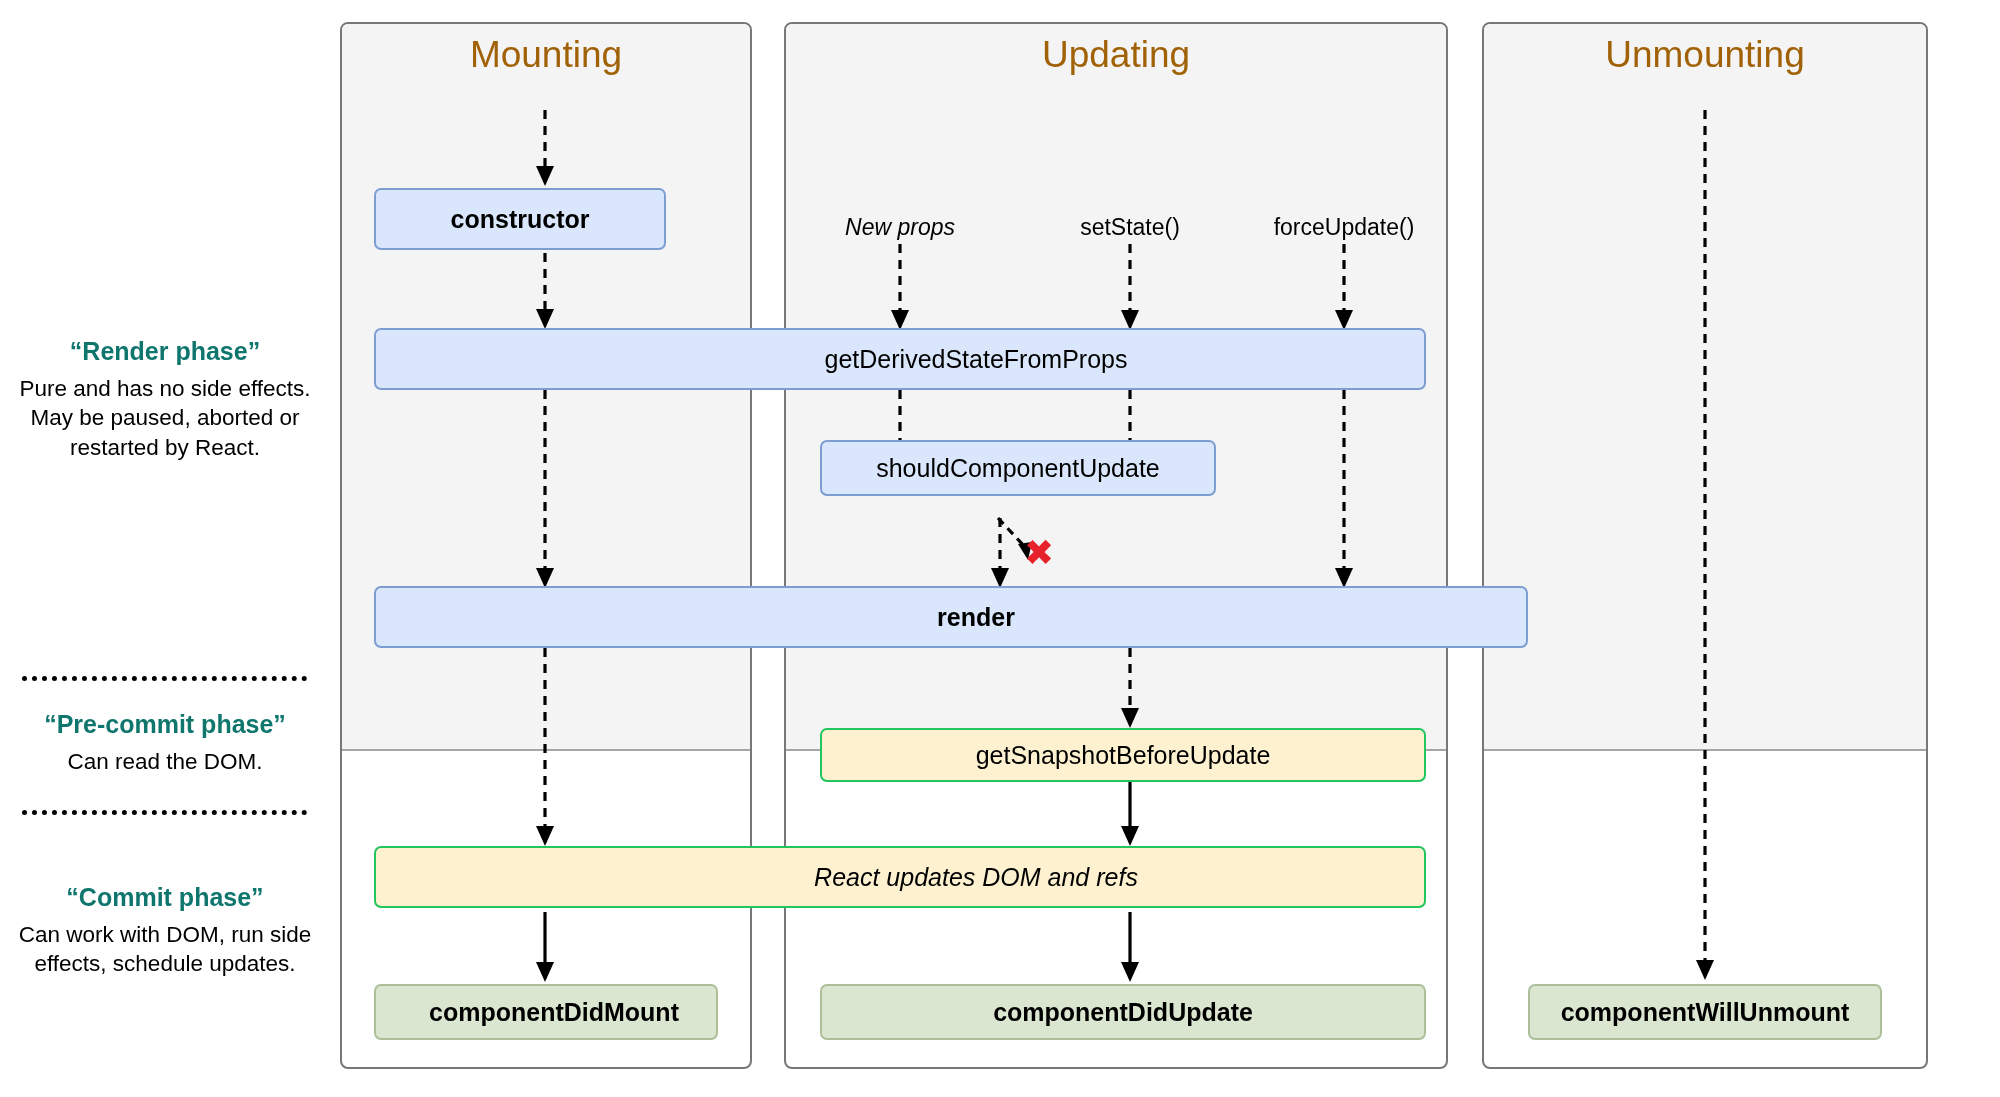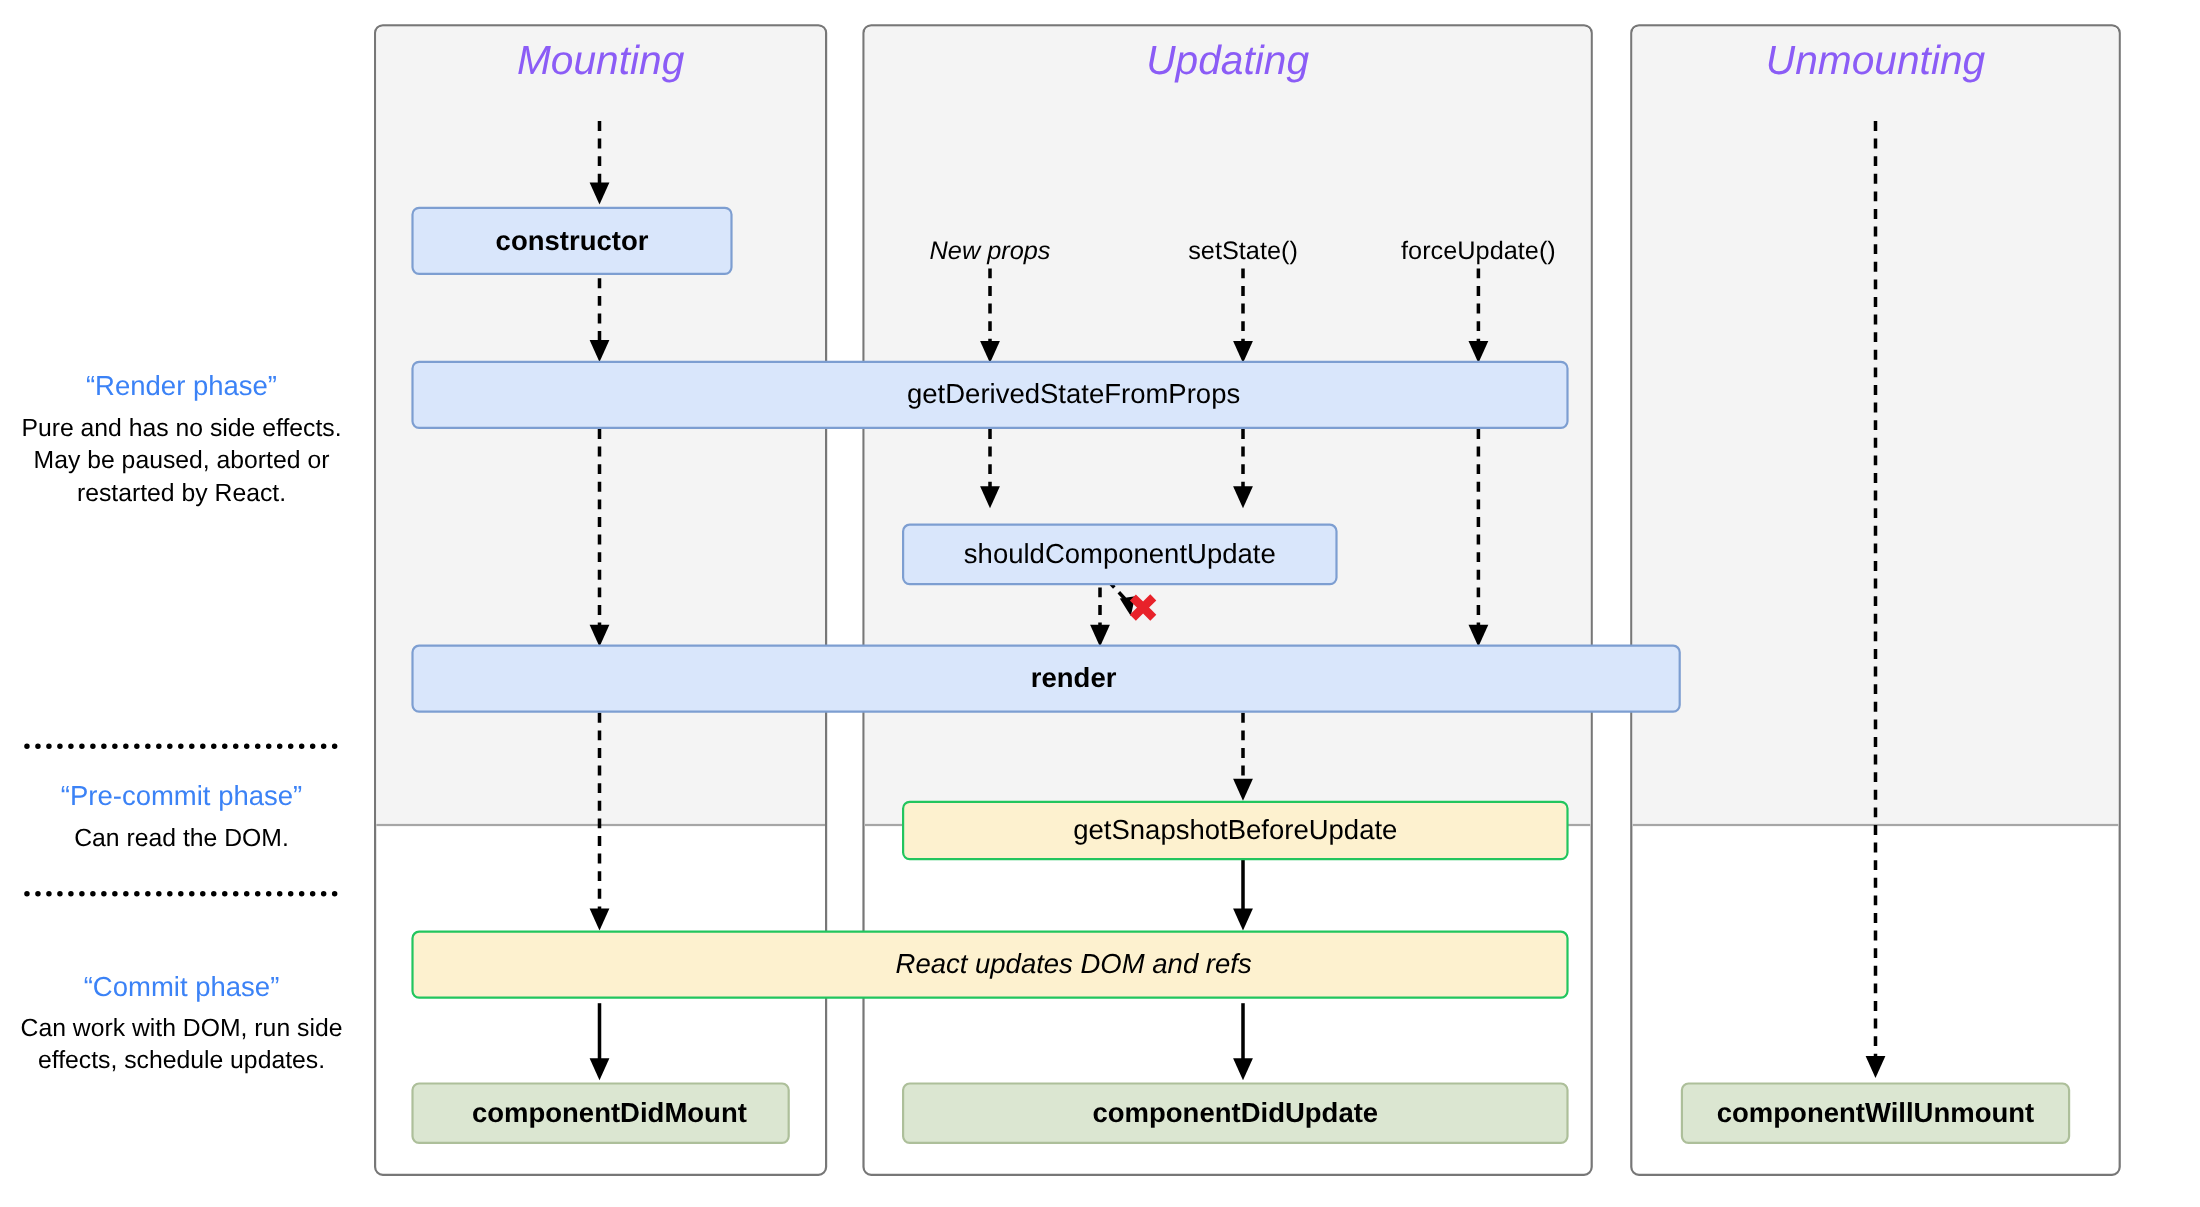"Mounting" .panel-title { color: #8b5cf6 -> #a16207; font-style: italic -> none }
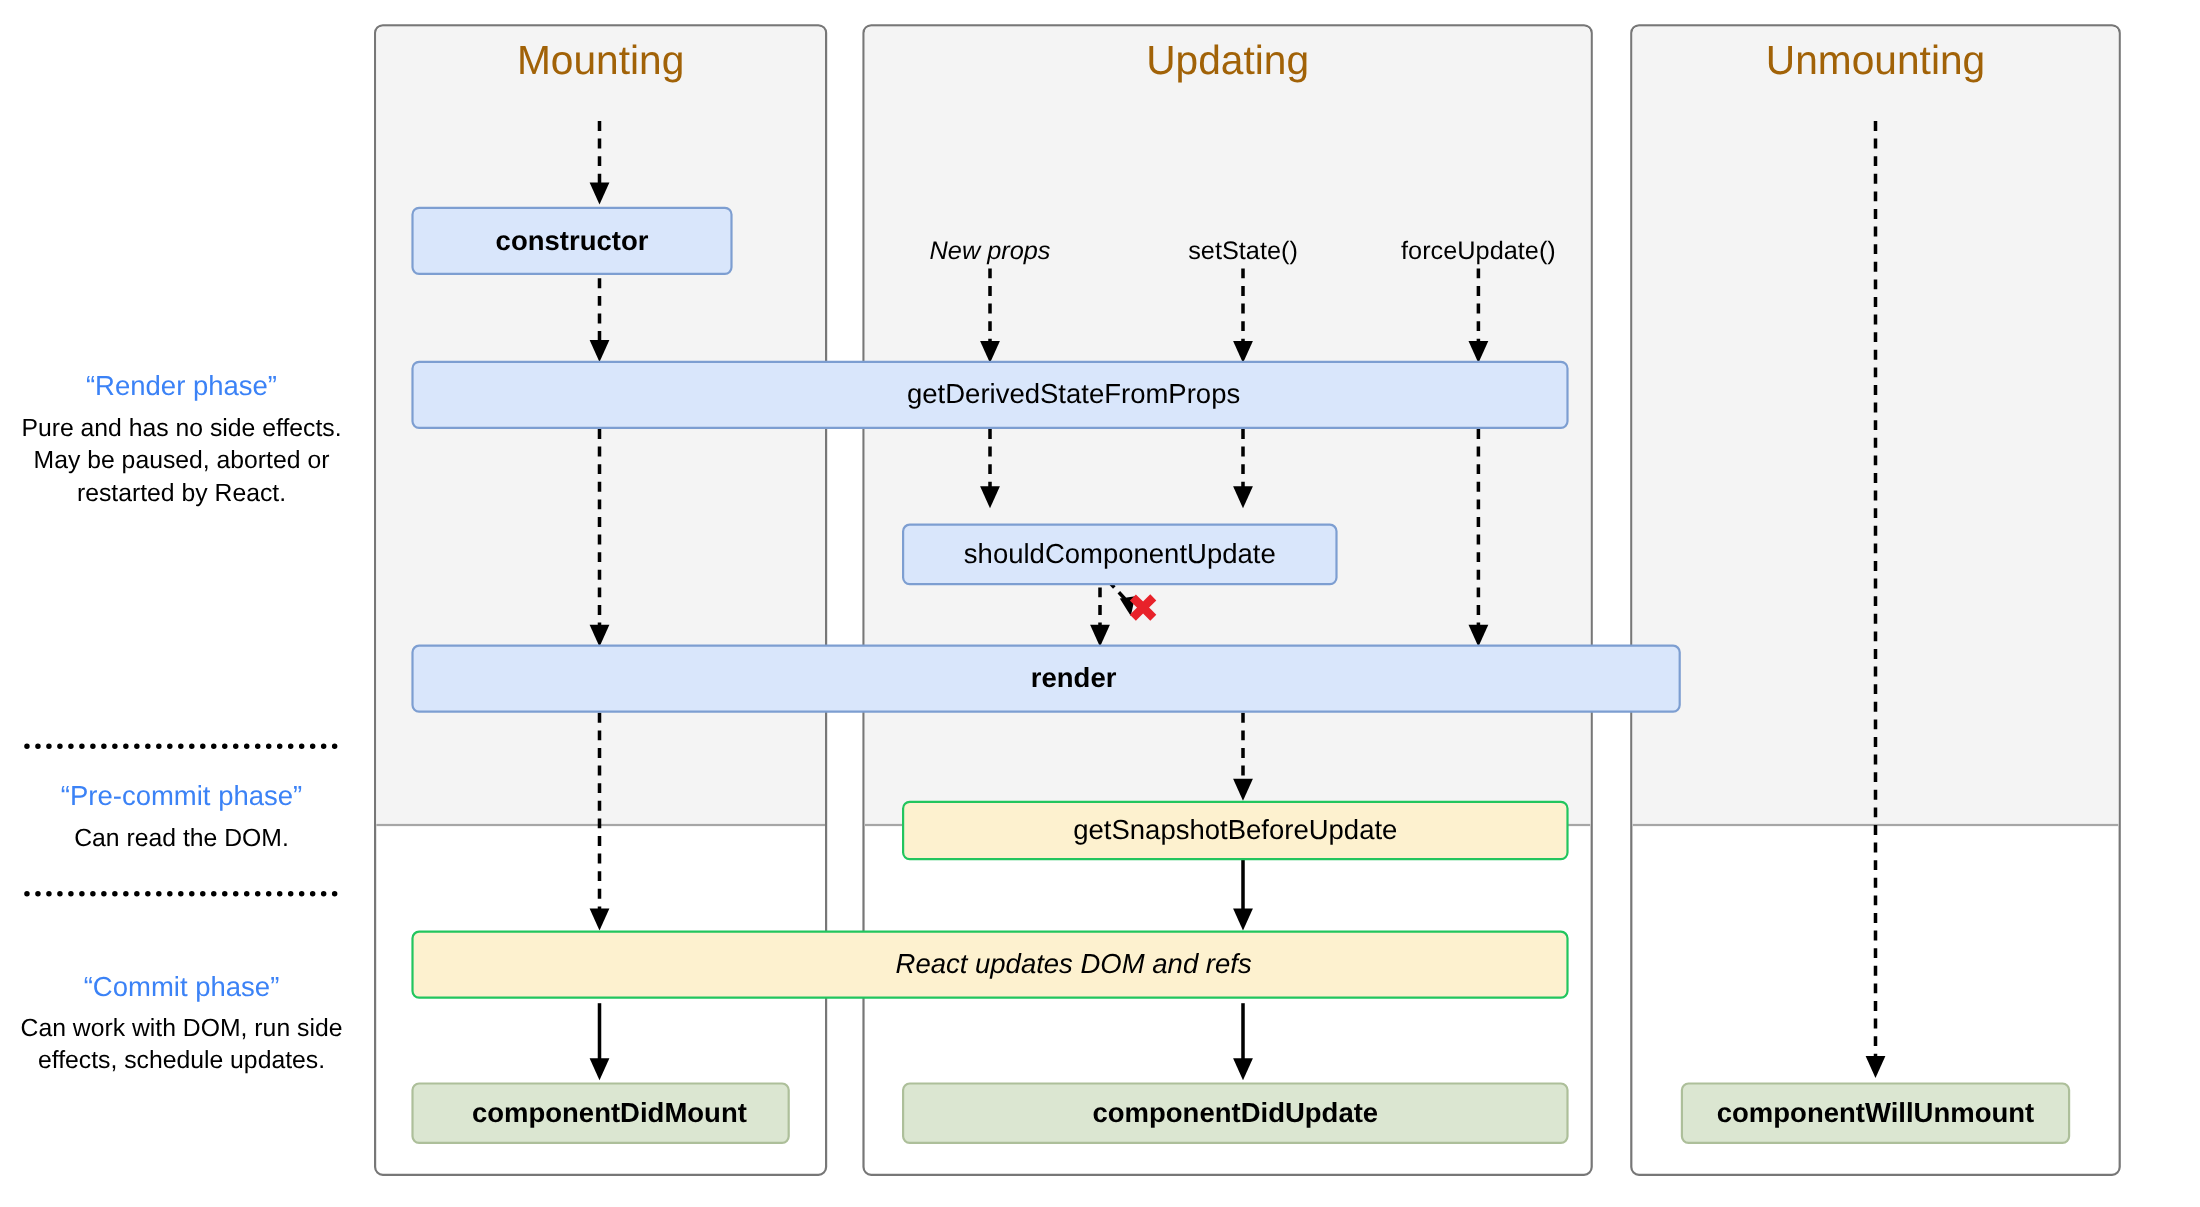"“Render phase”" .phase-title { color: #3b82f6 -> #0f766e; font-weight: 400 -> 700 }
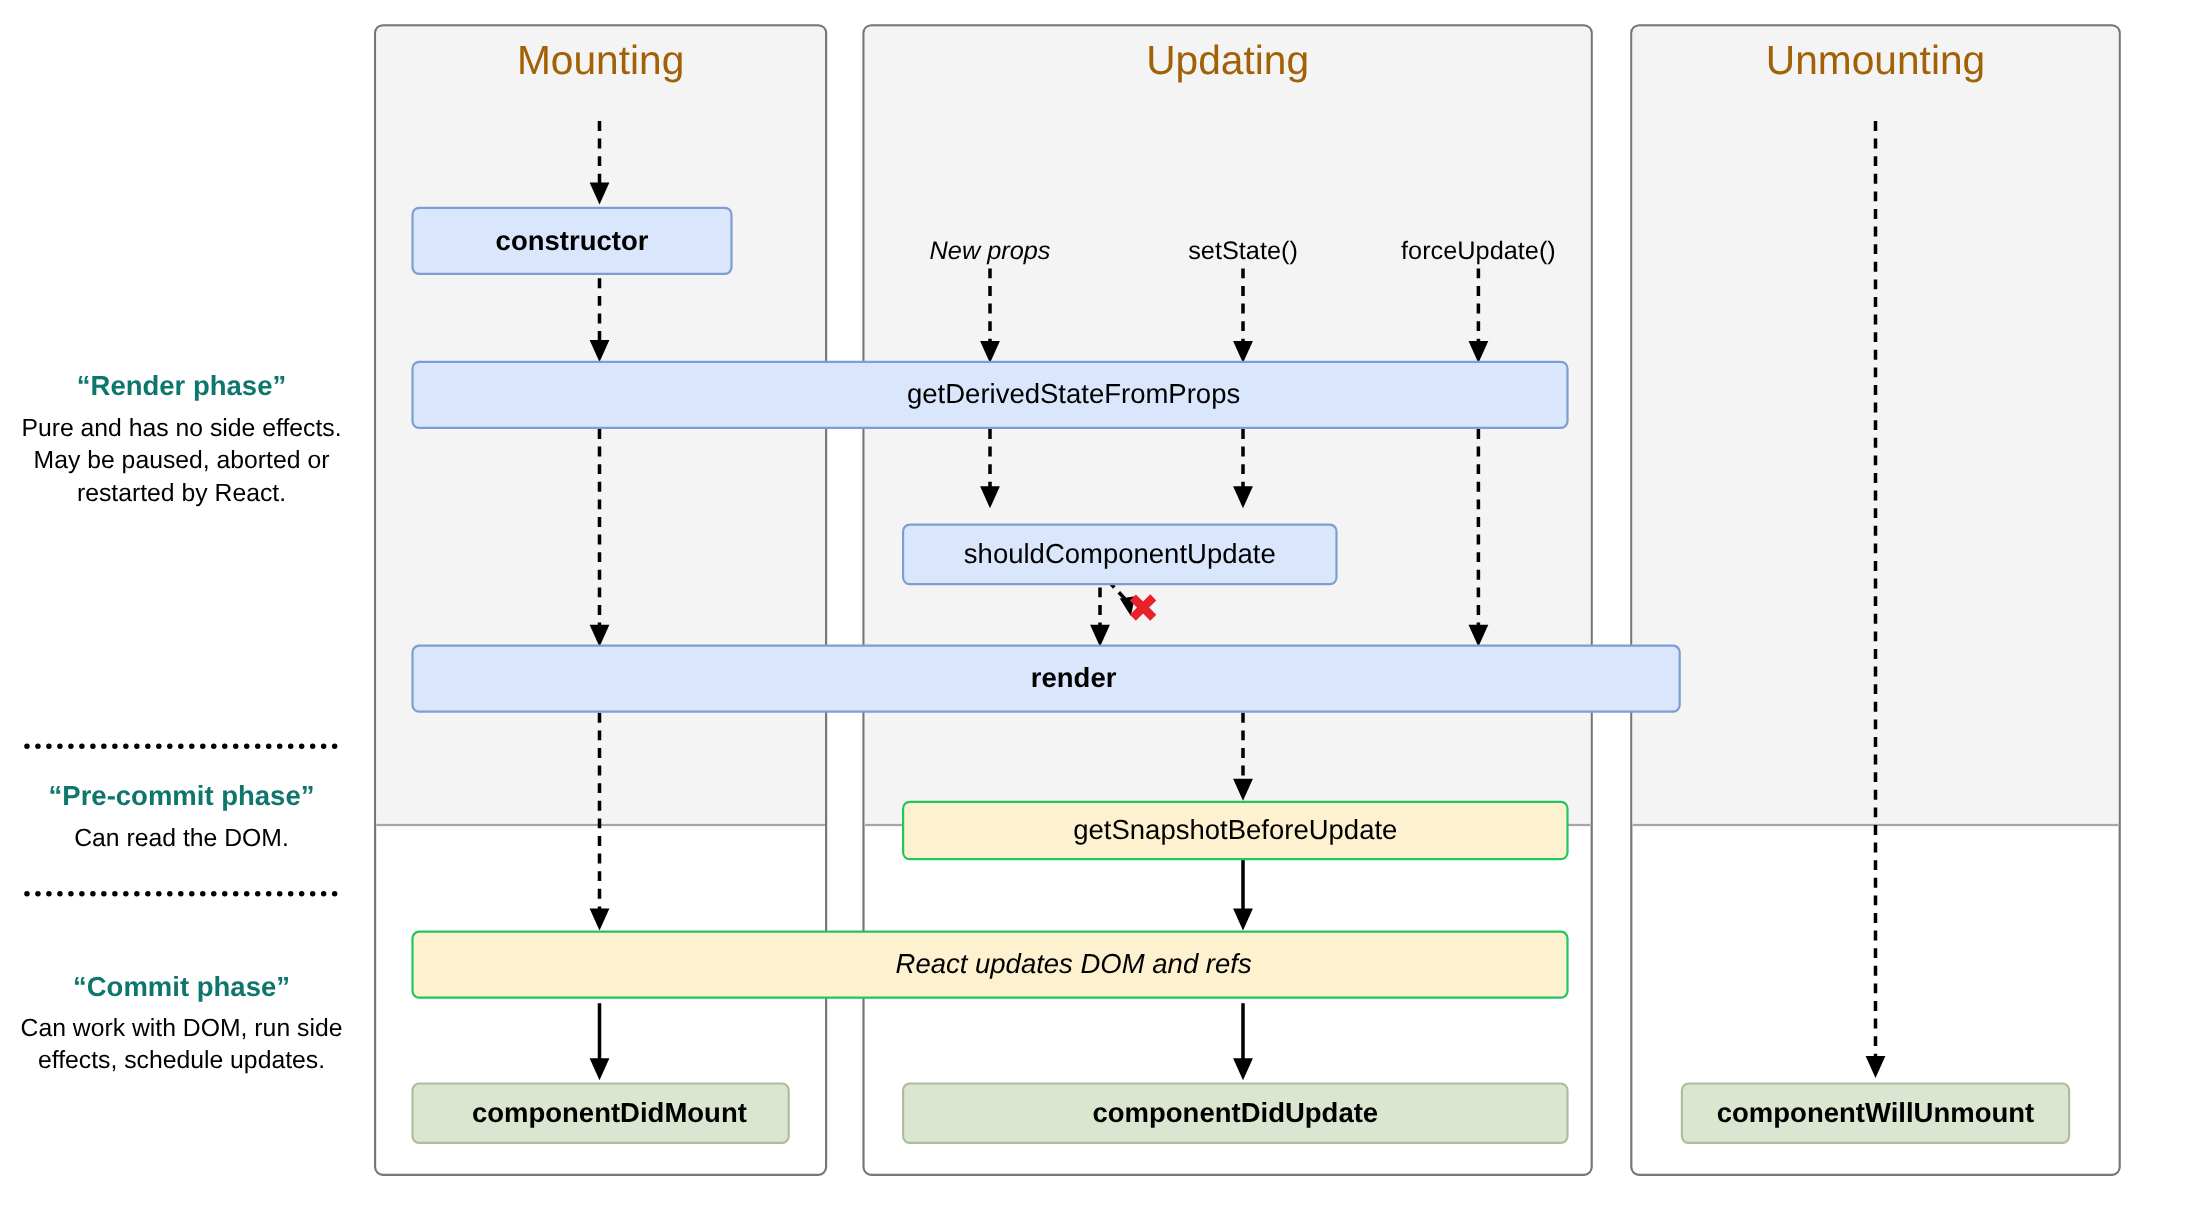"shouldComponentUpdate" div.lbox { top: 476px -> 440px }
